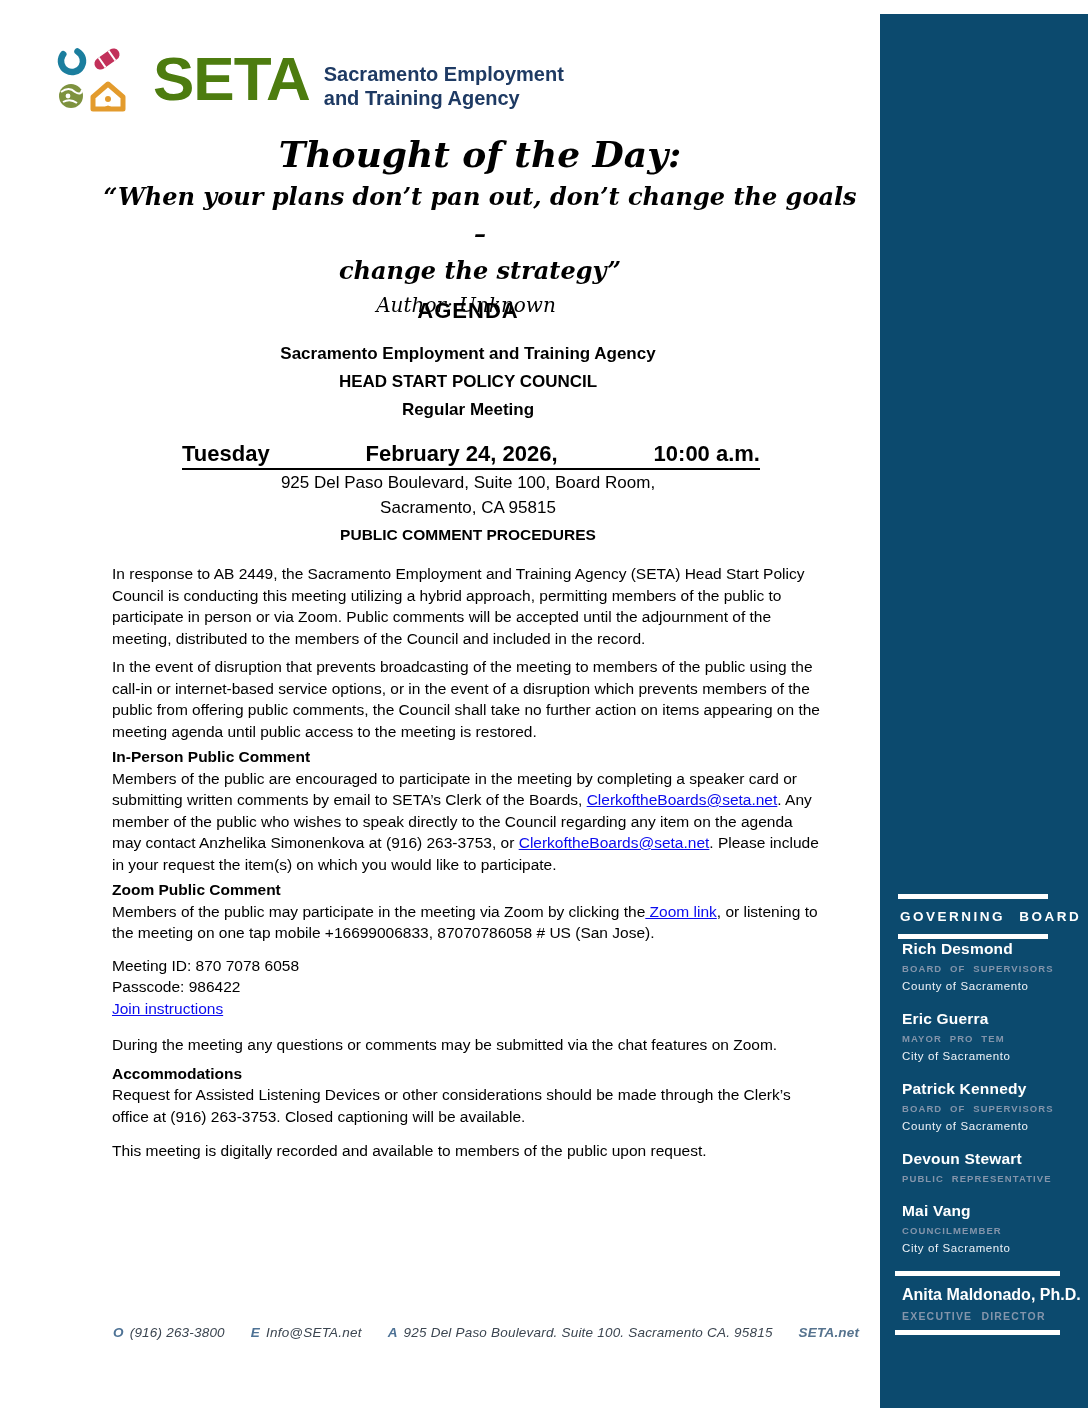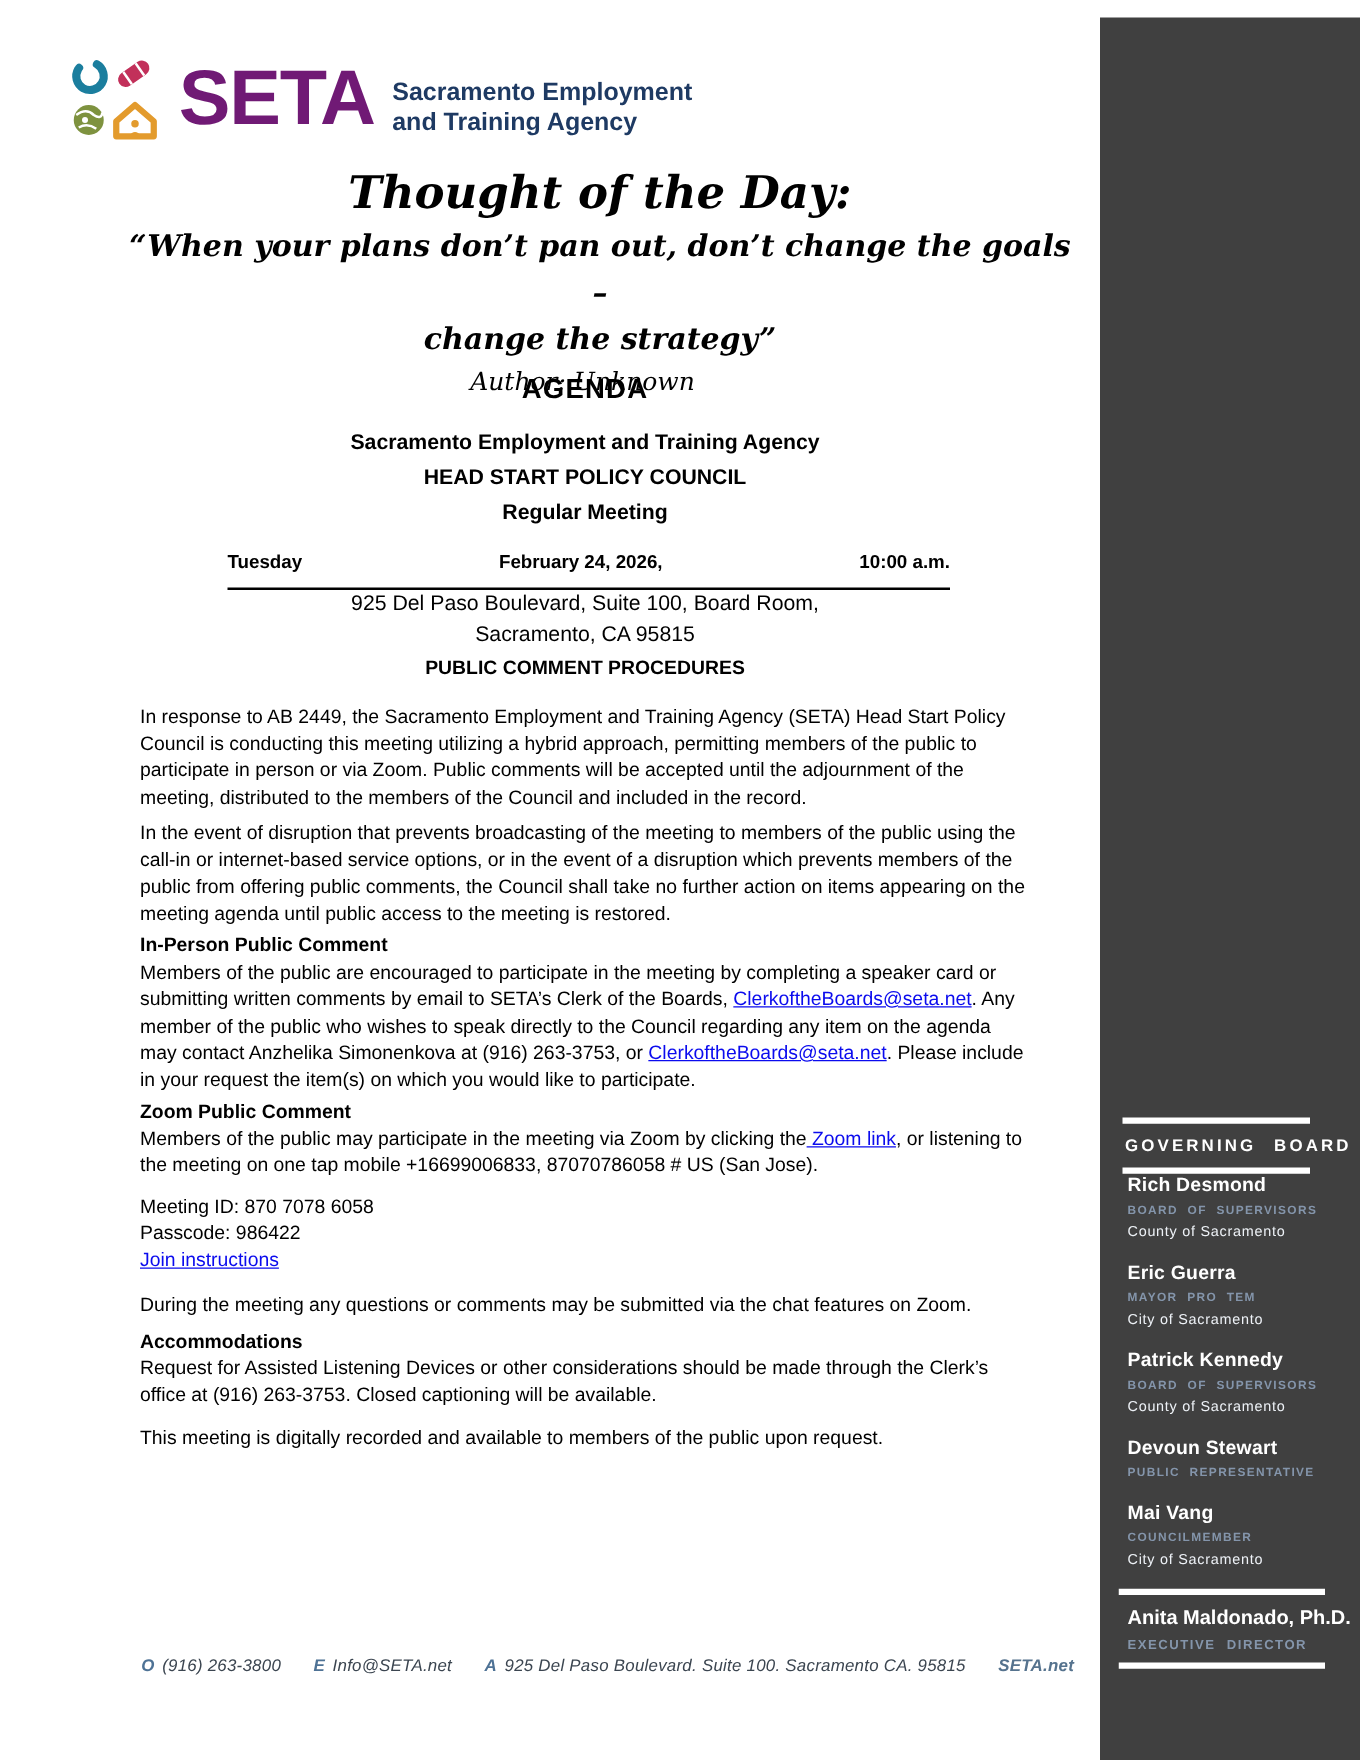"SETA" .brand { color: #701a75 -> #4d7c0f; margin-left: 16px -> 26px }
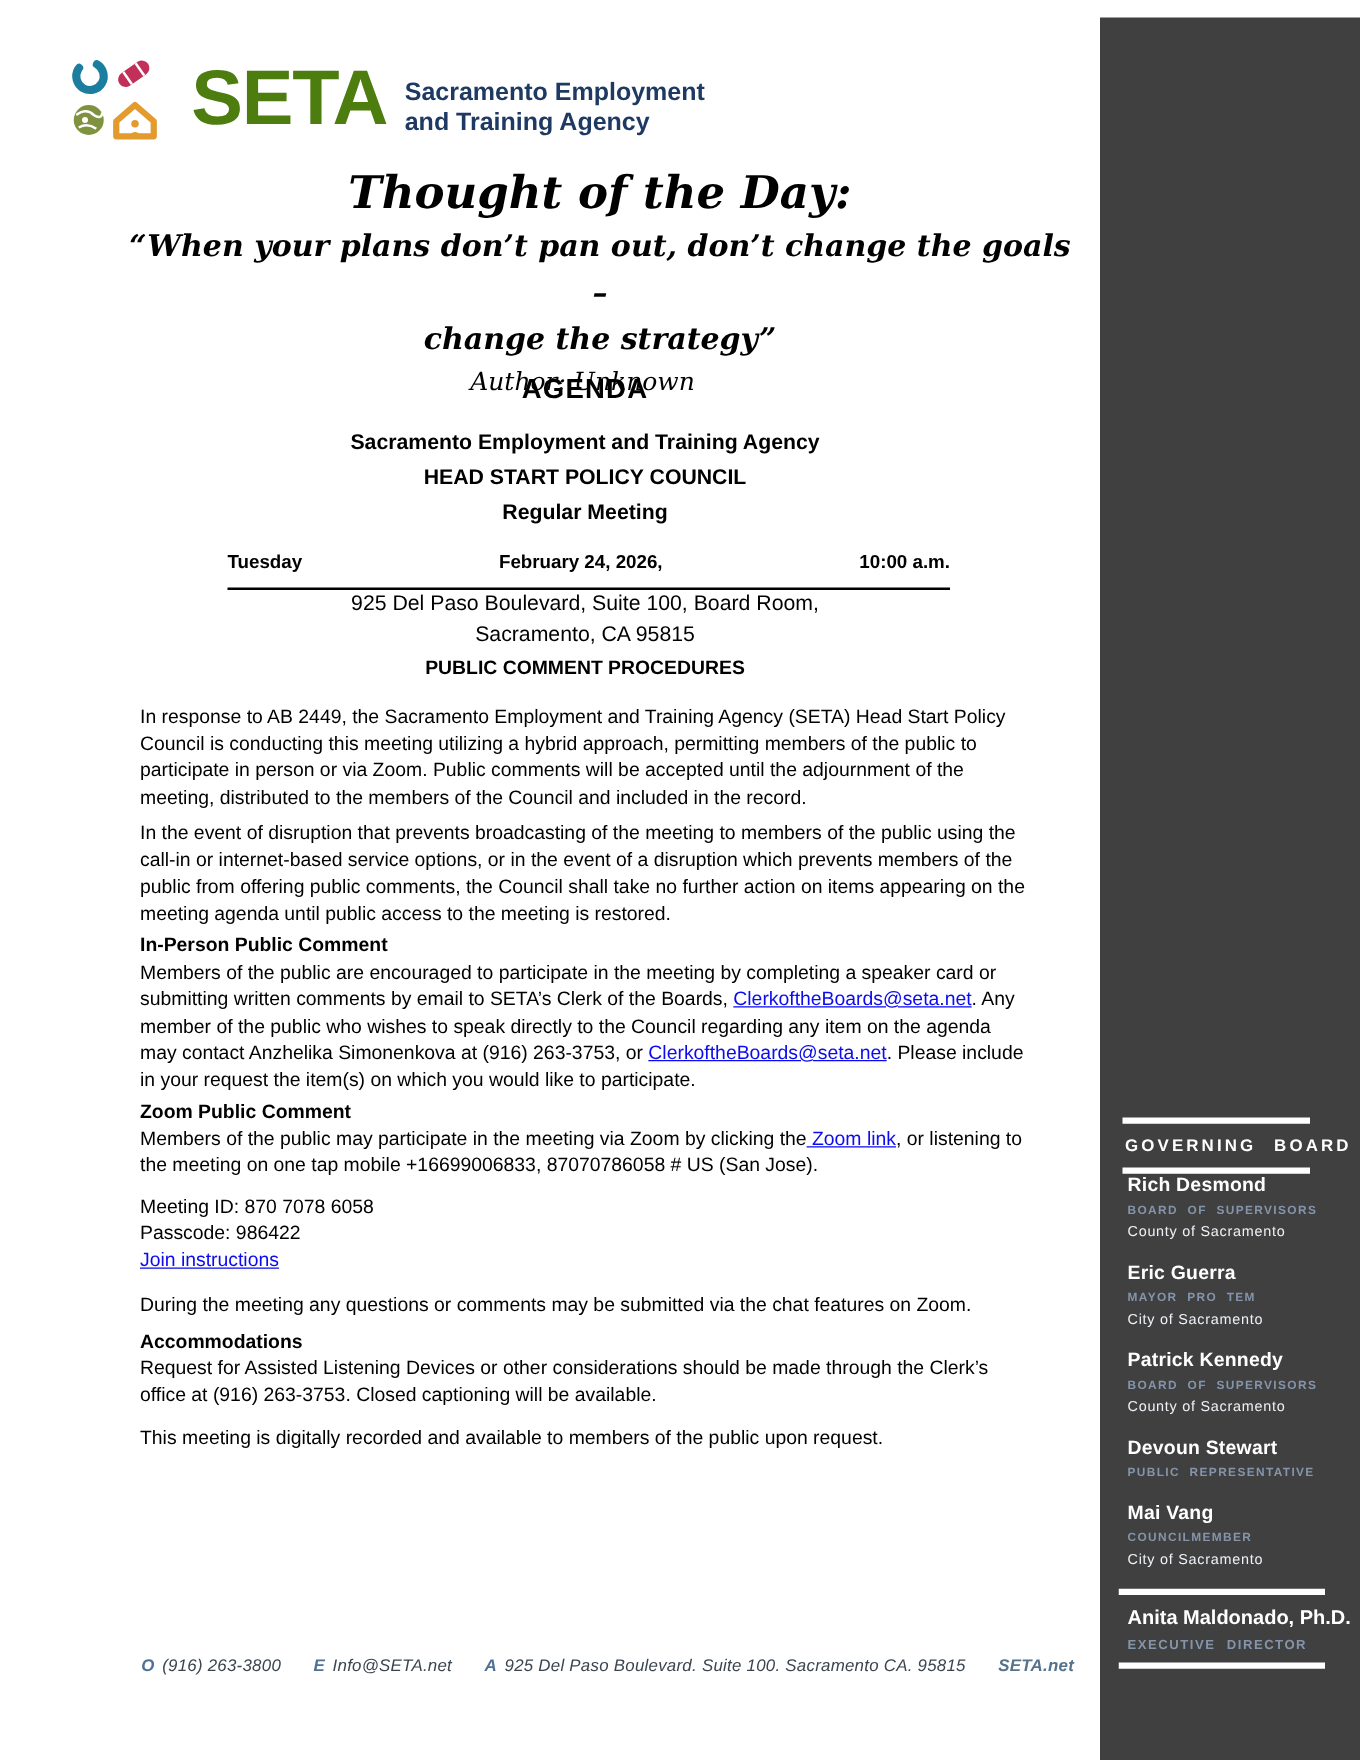"Tuesday" .date-row { font-size: 15px -> 22px; padding-bottom: 12px -> 1px }
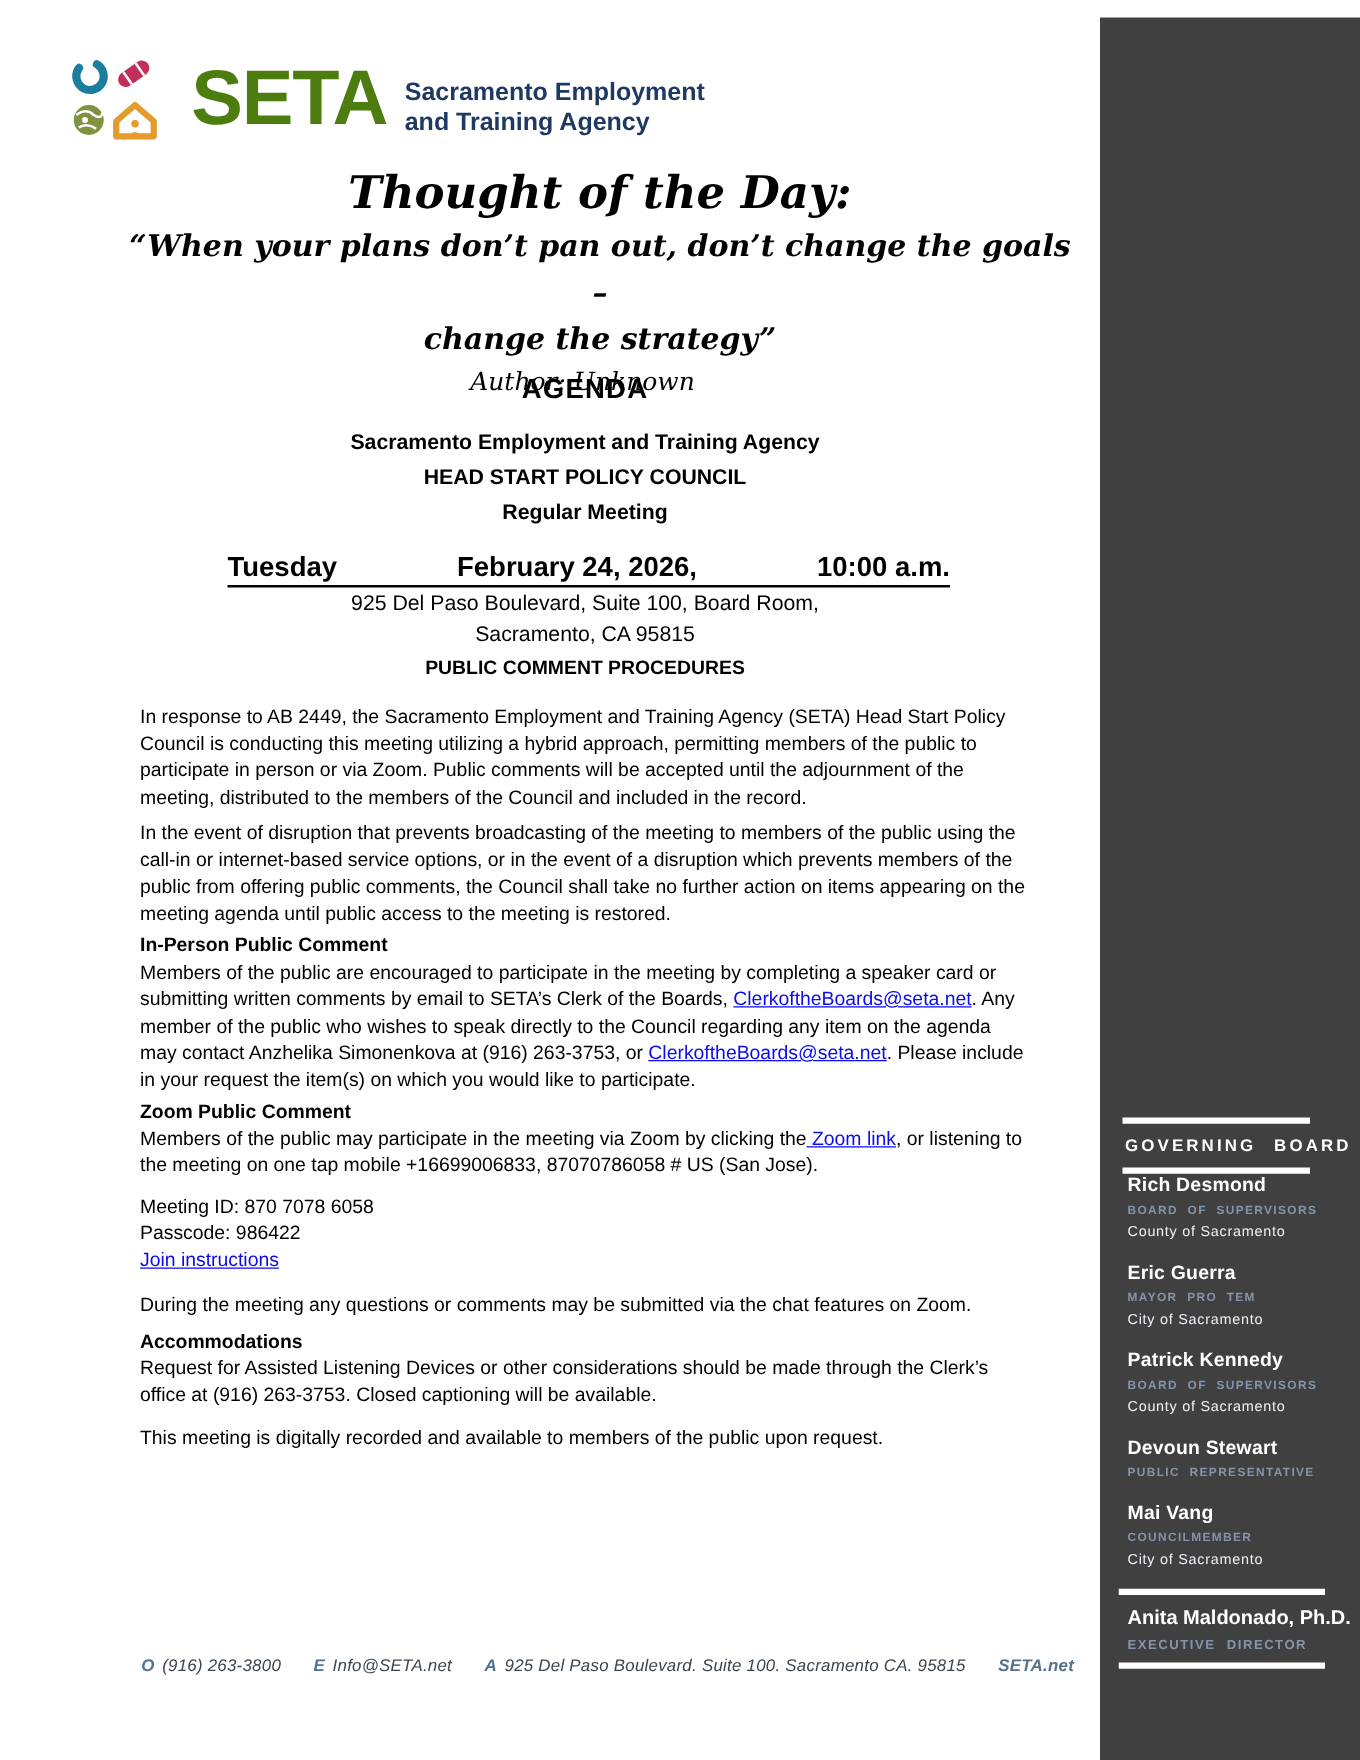"GOVERNING BOARD" .sidebar { background: #404040 -> #0c4a6e }
